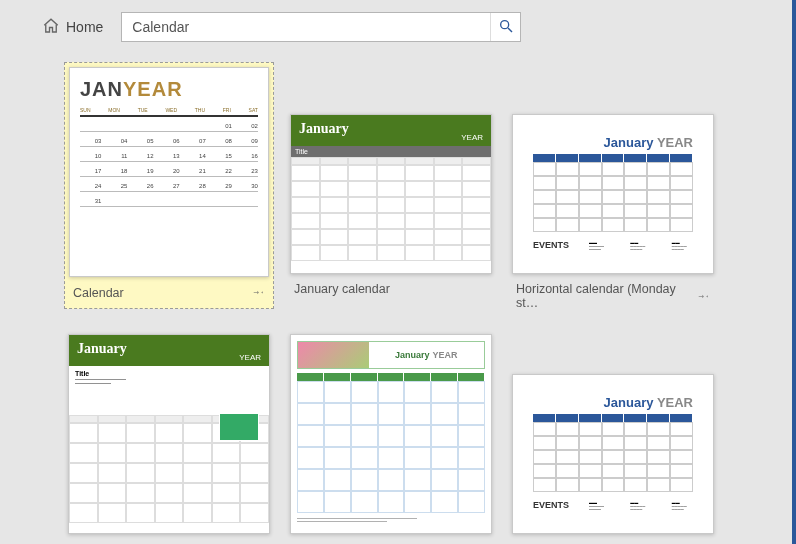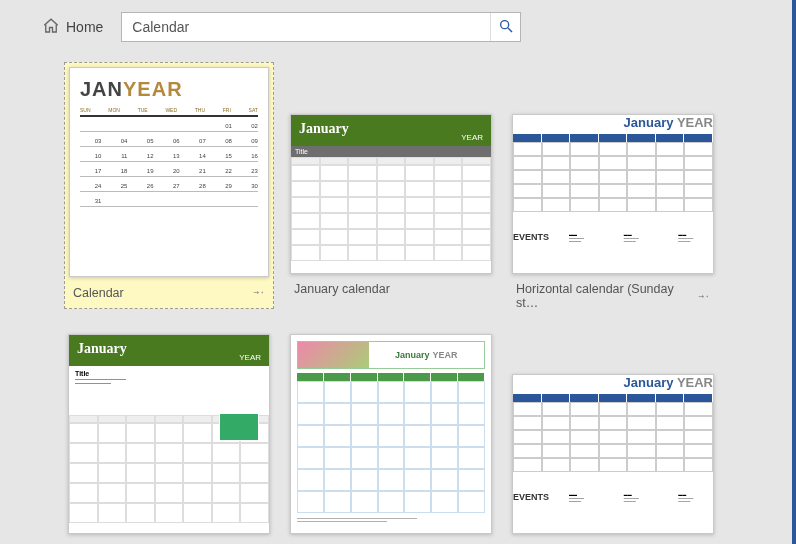"January YEAR" .tb-blue { padding: 0 -> 20px }
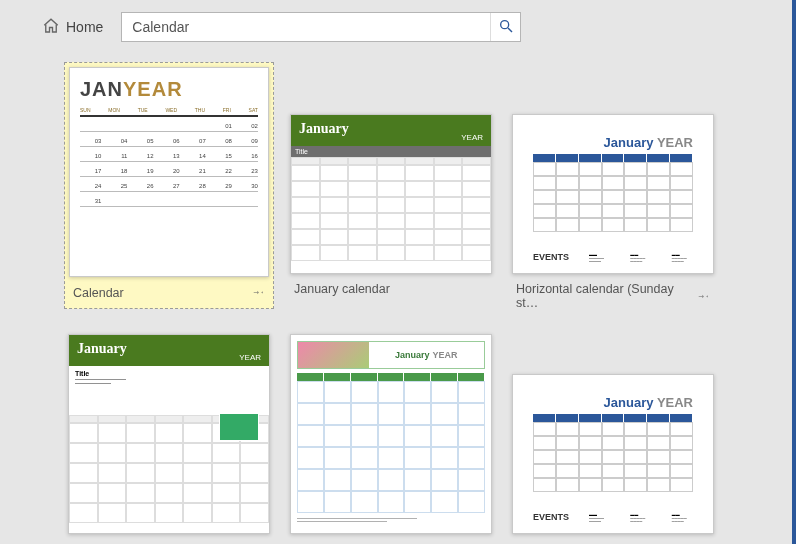"EVENTS" .tb-blue .events { margin-top: 20px -> 8px }
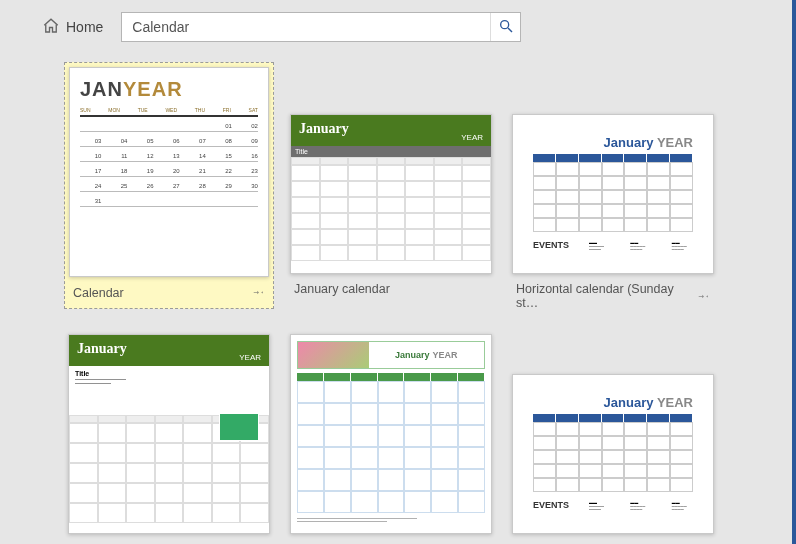"Horizontal calendar (Sunday st…" span { text: Sunday -> Monday }
